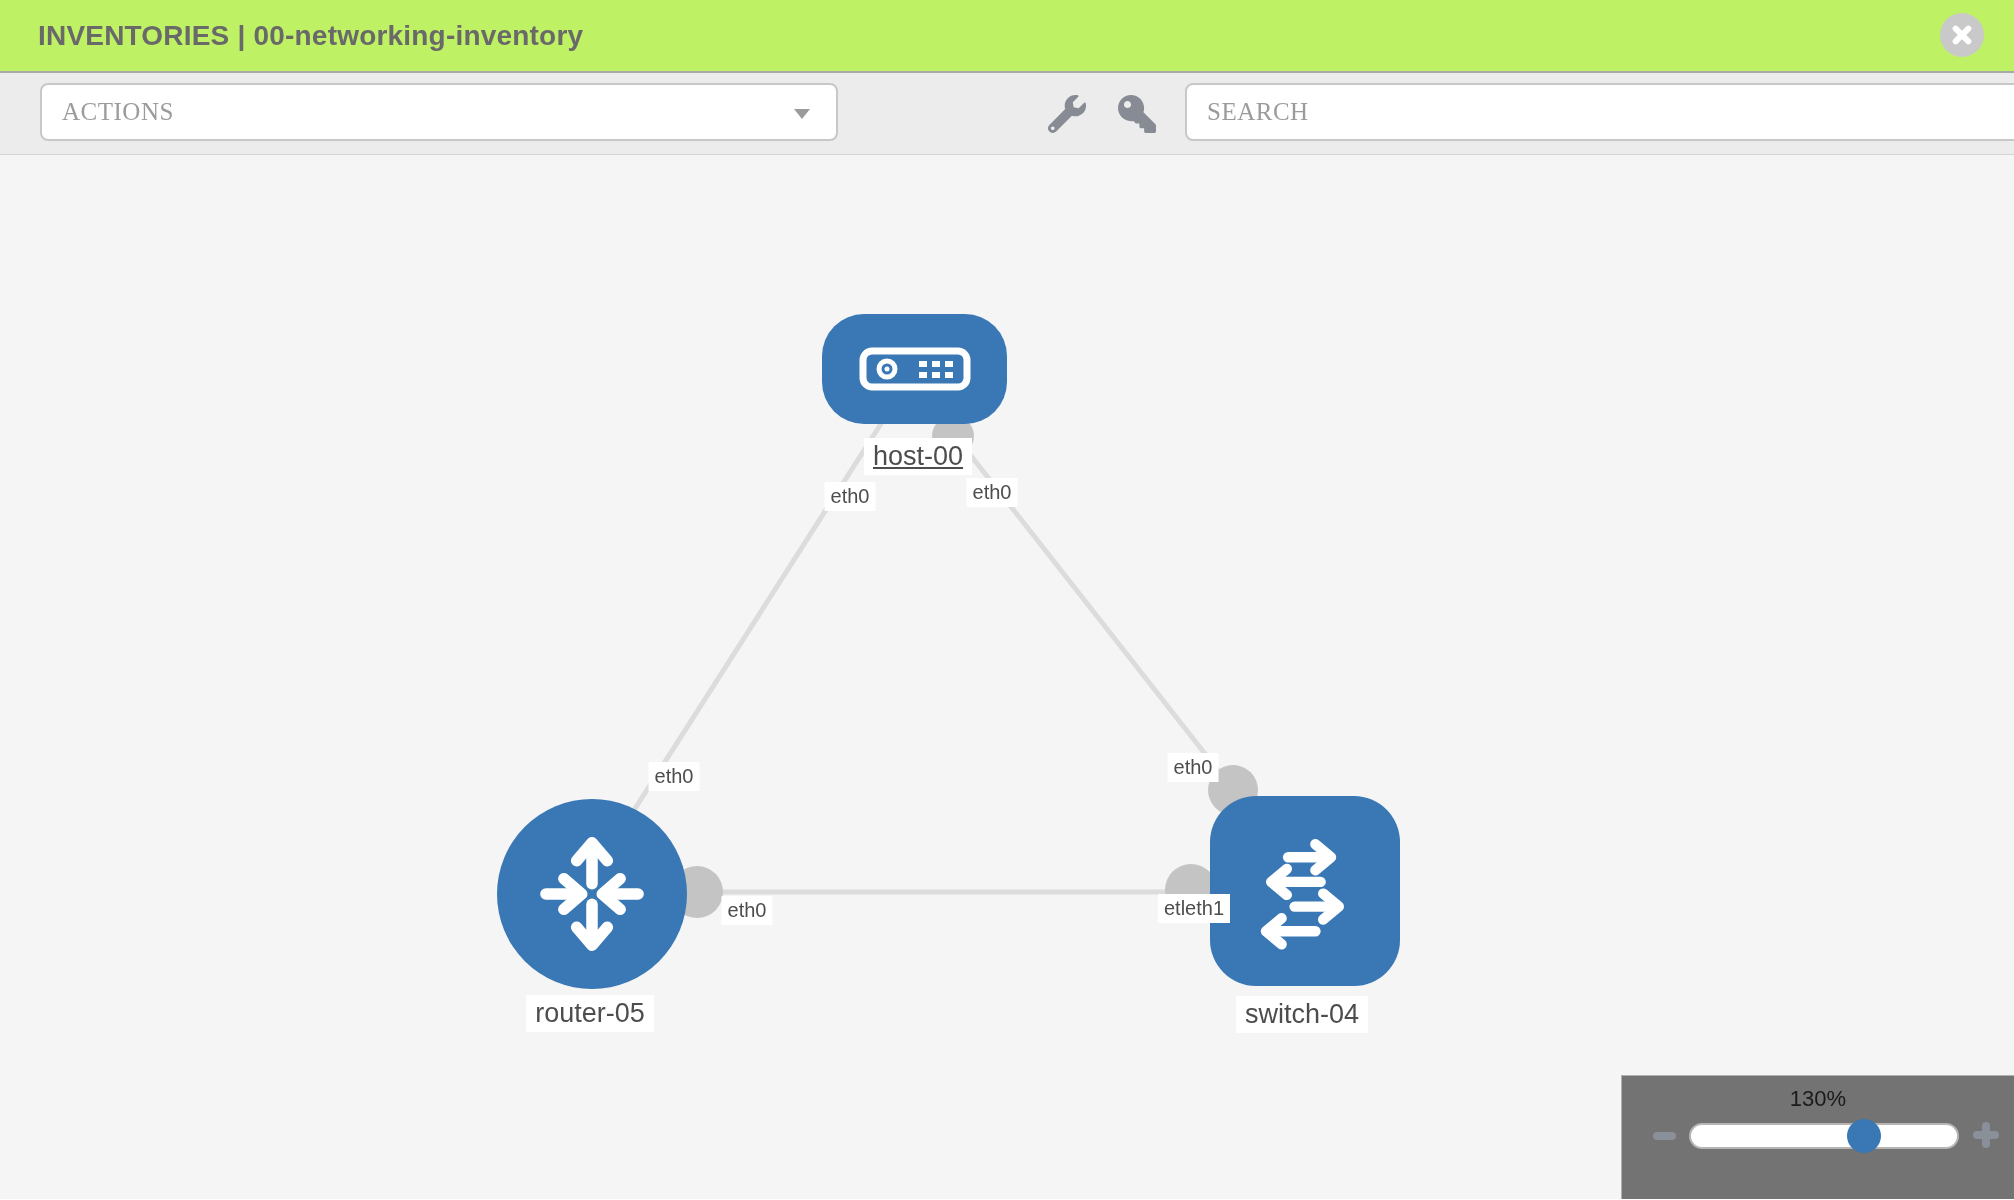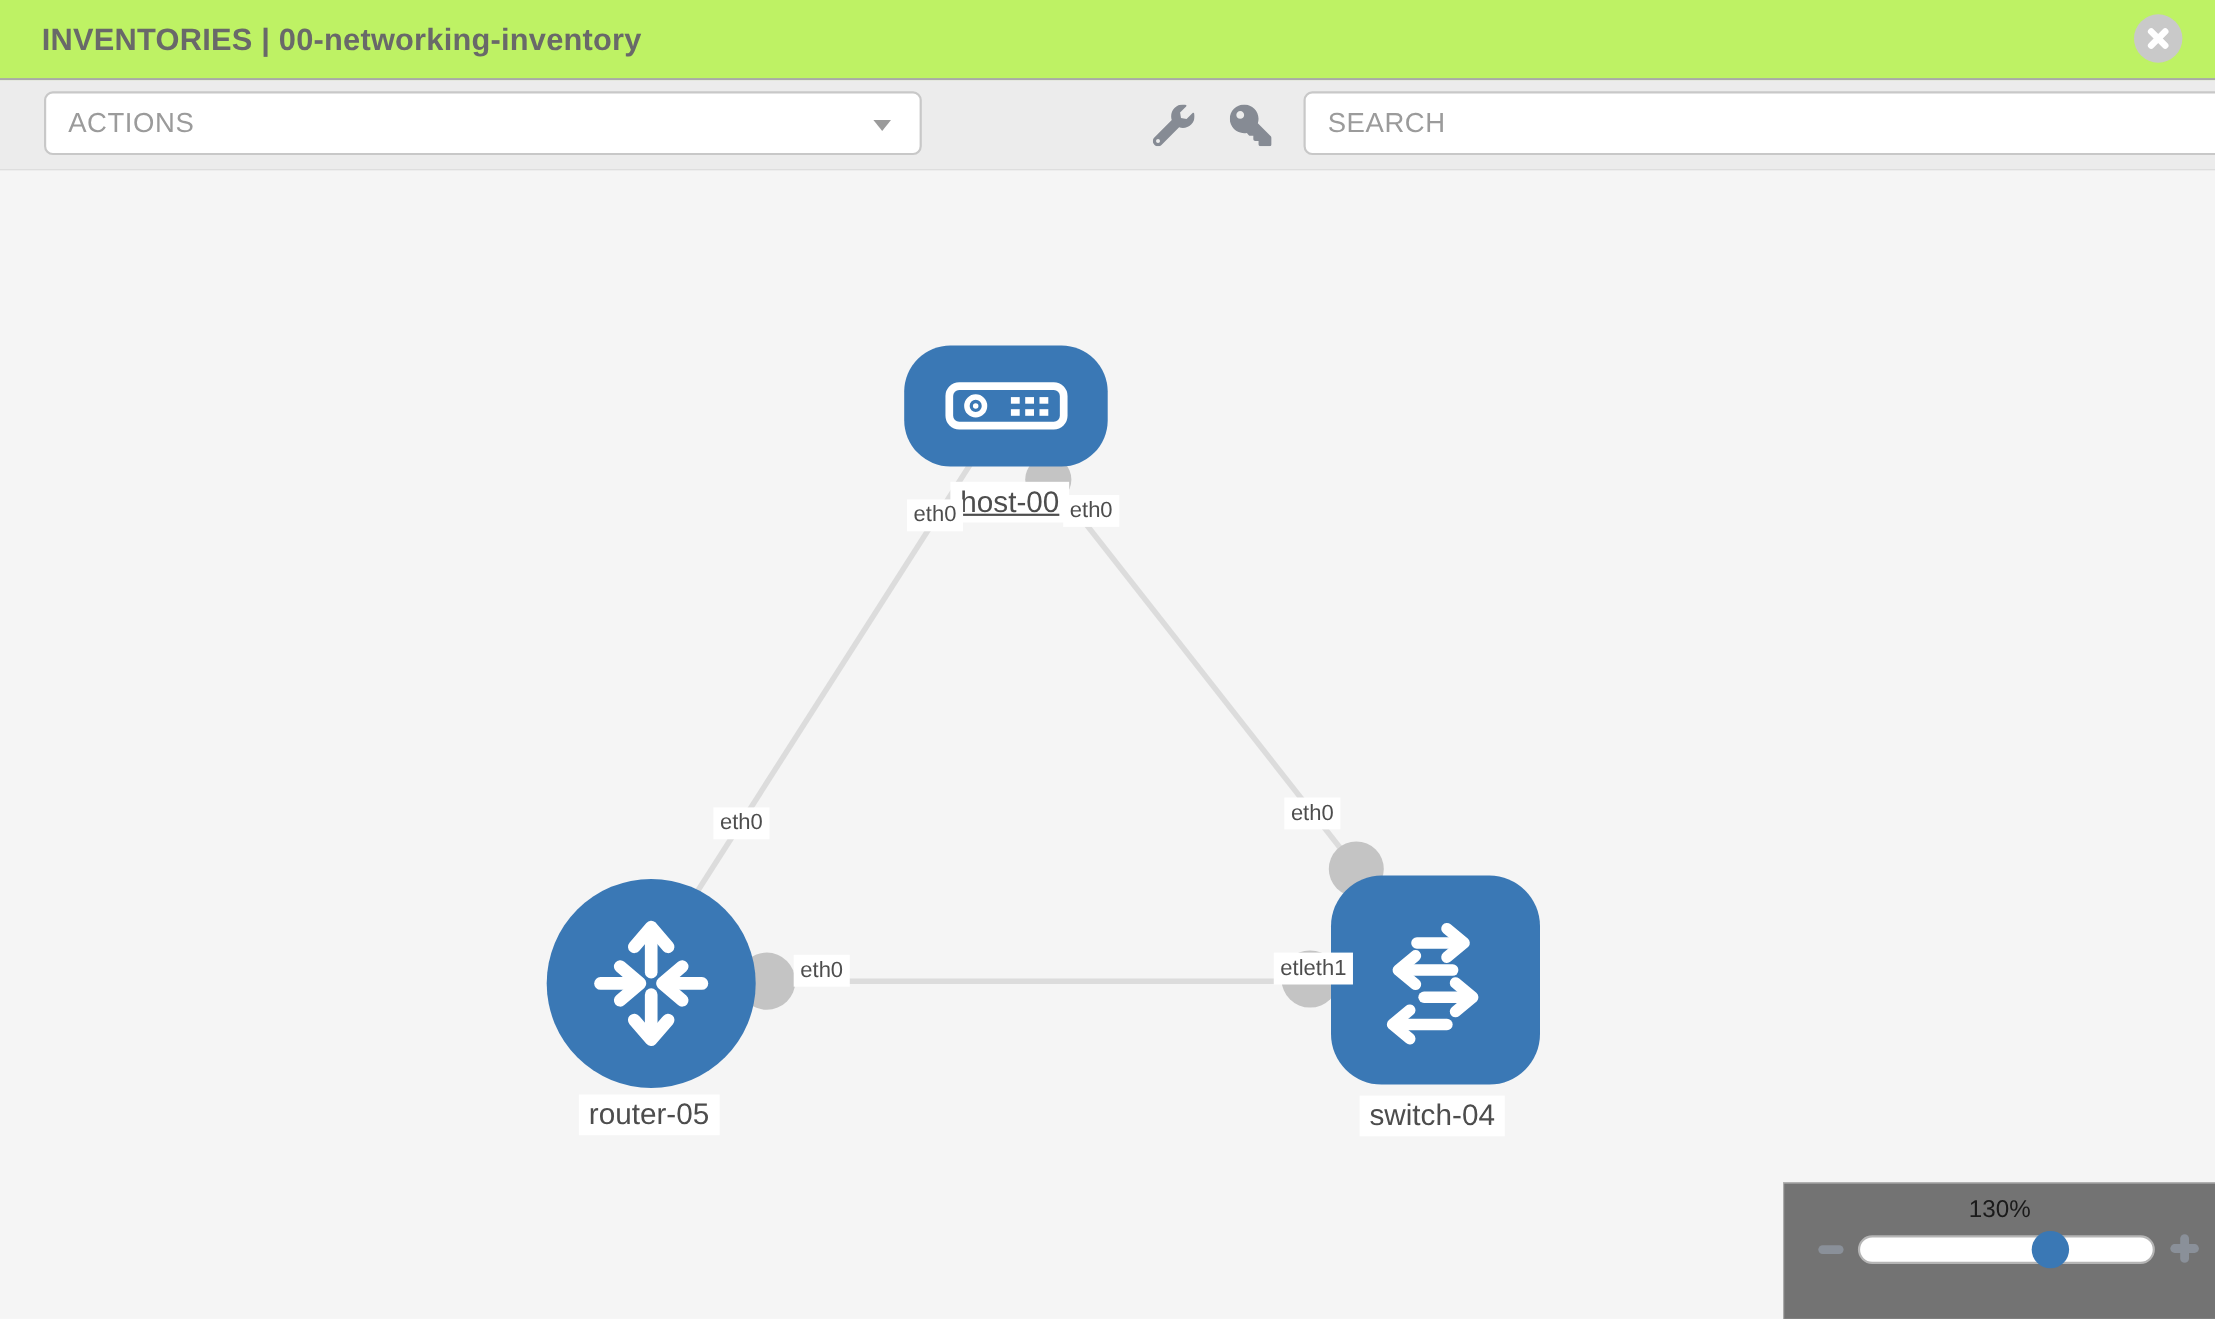"ACTIONS" .dd { font-family: none -> Liberation Serif, serif }
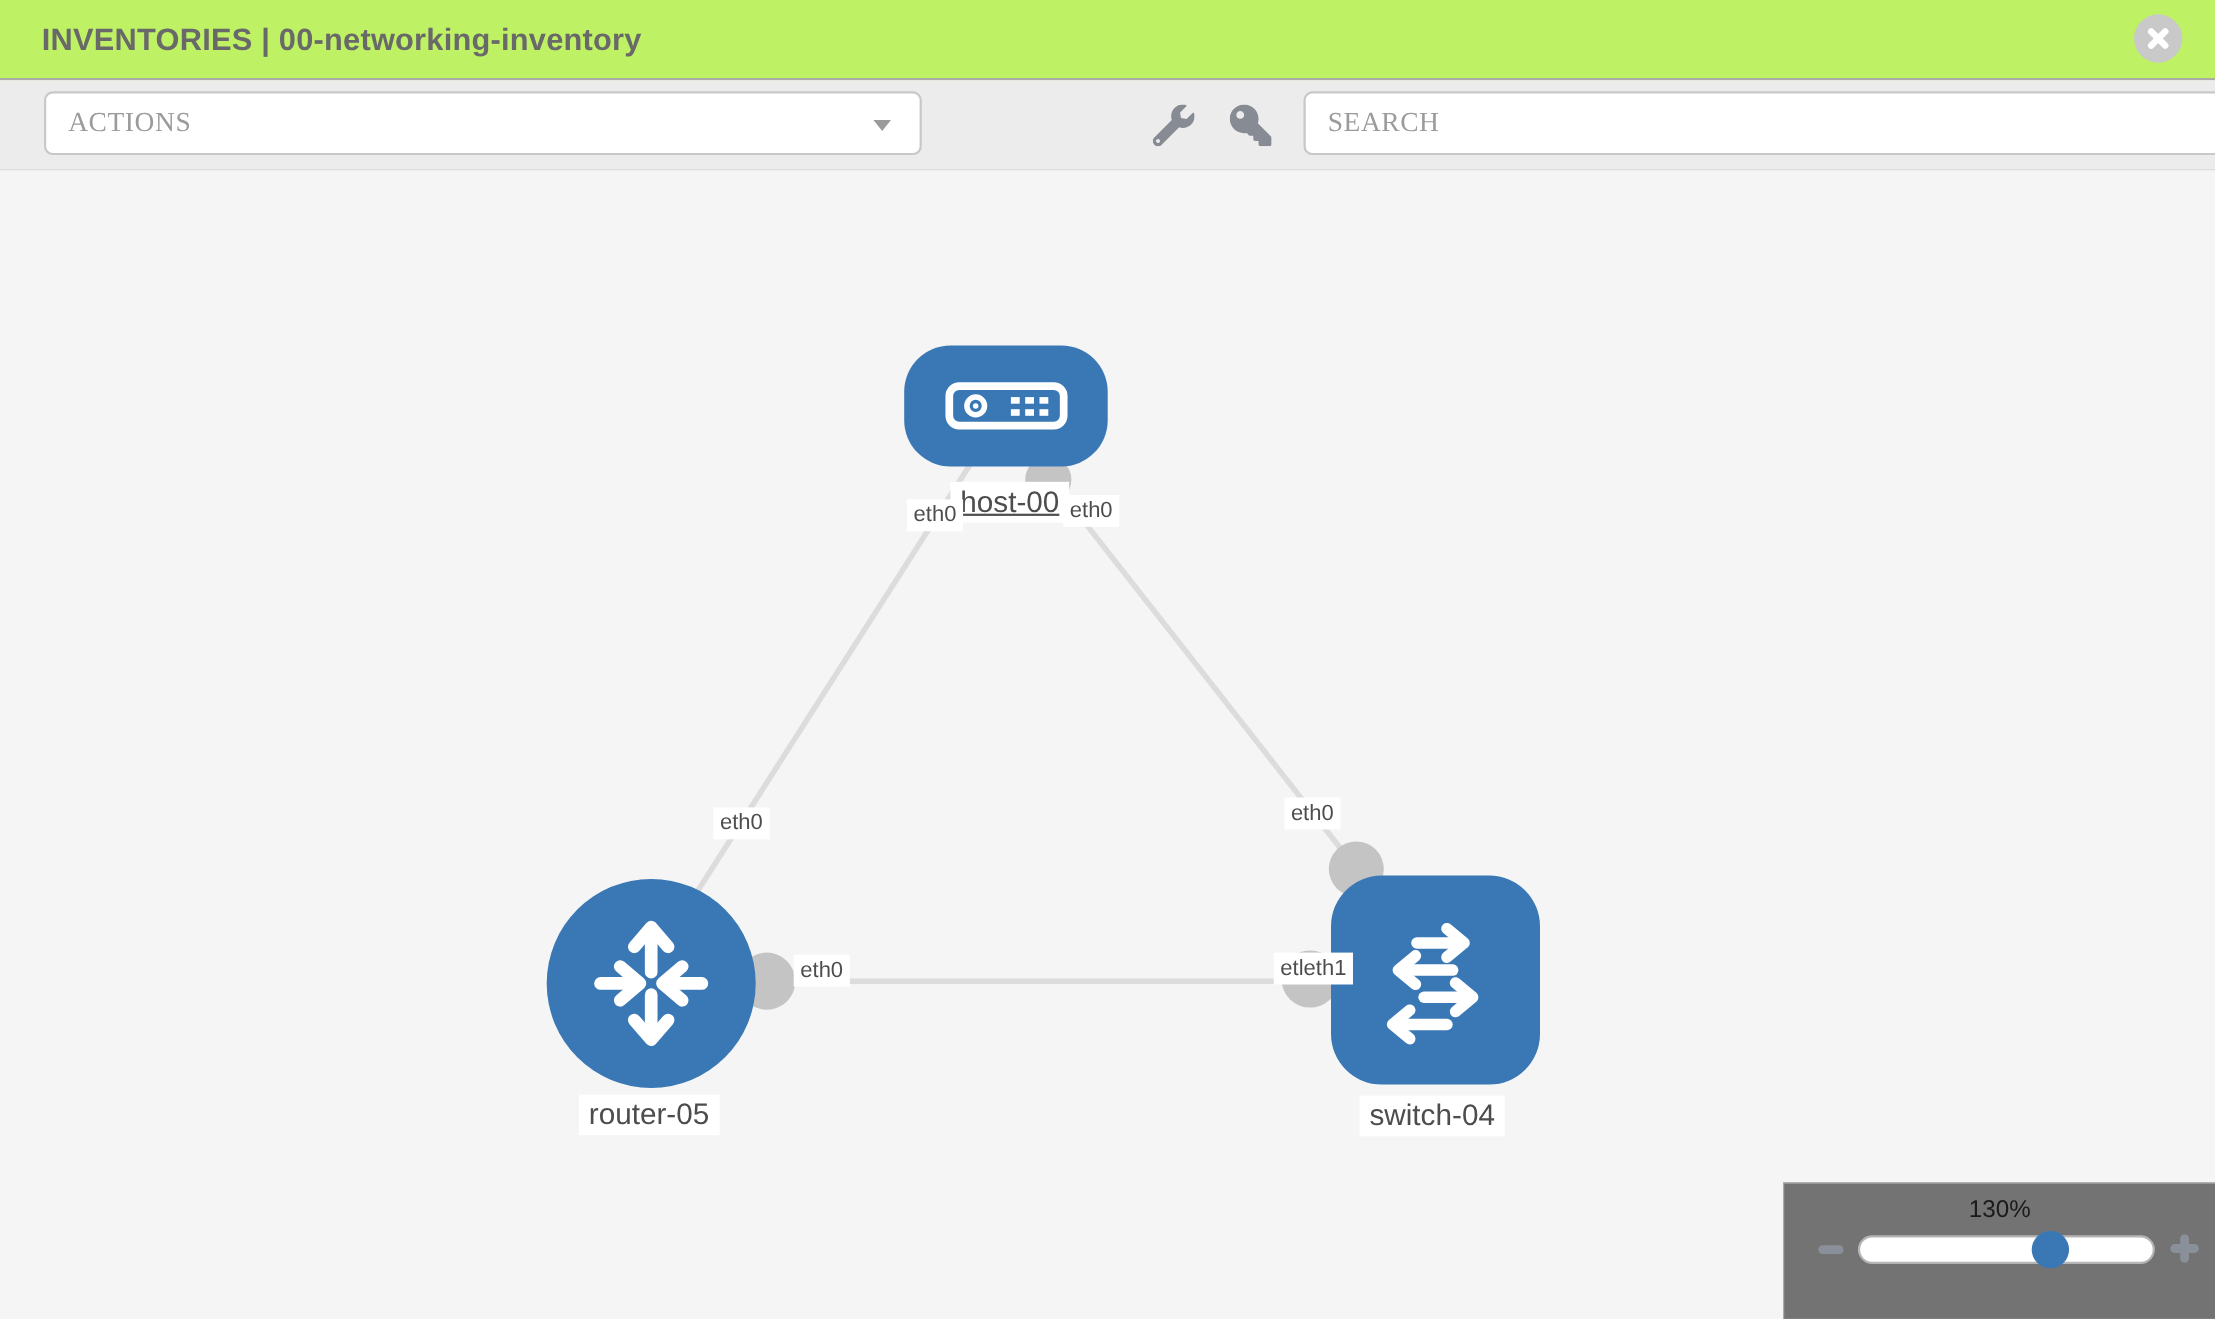"eth0" .lbl.eth-lbl { margin-top: none -> 28px }
